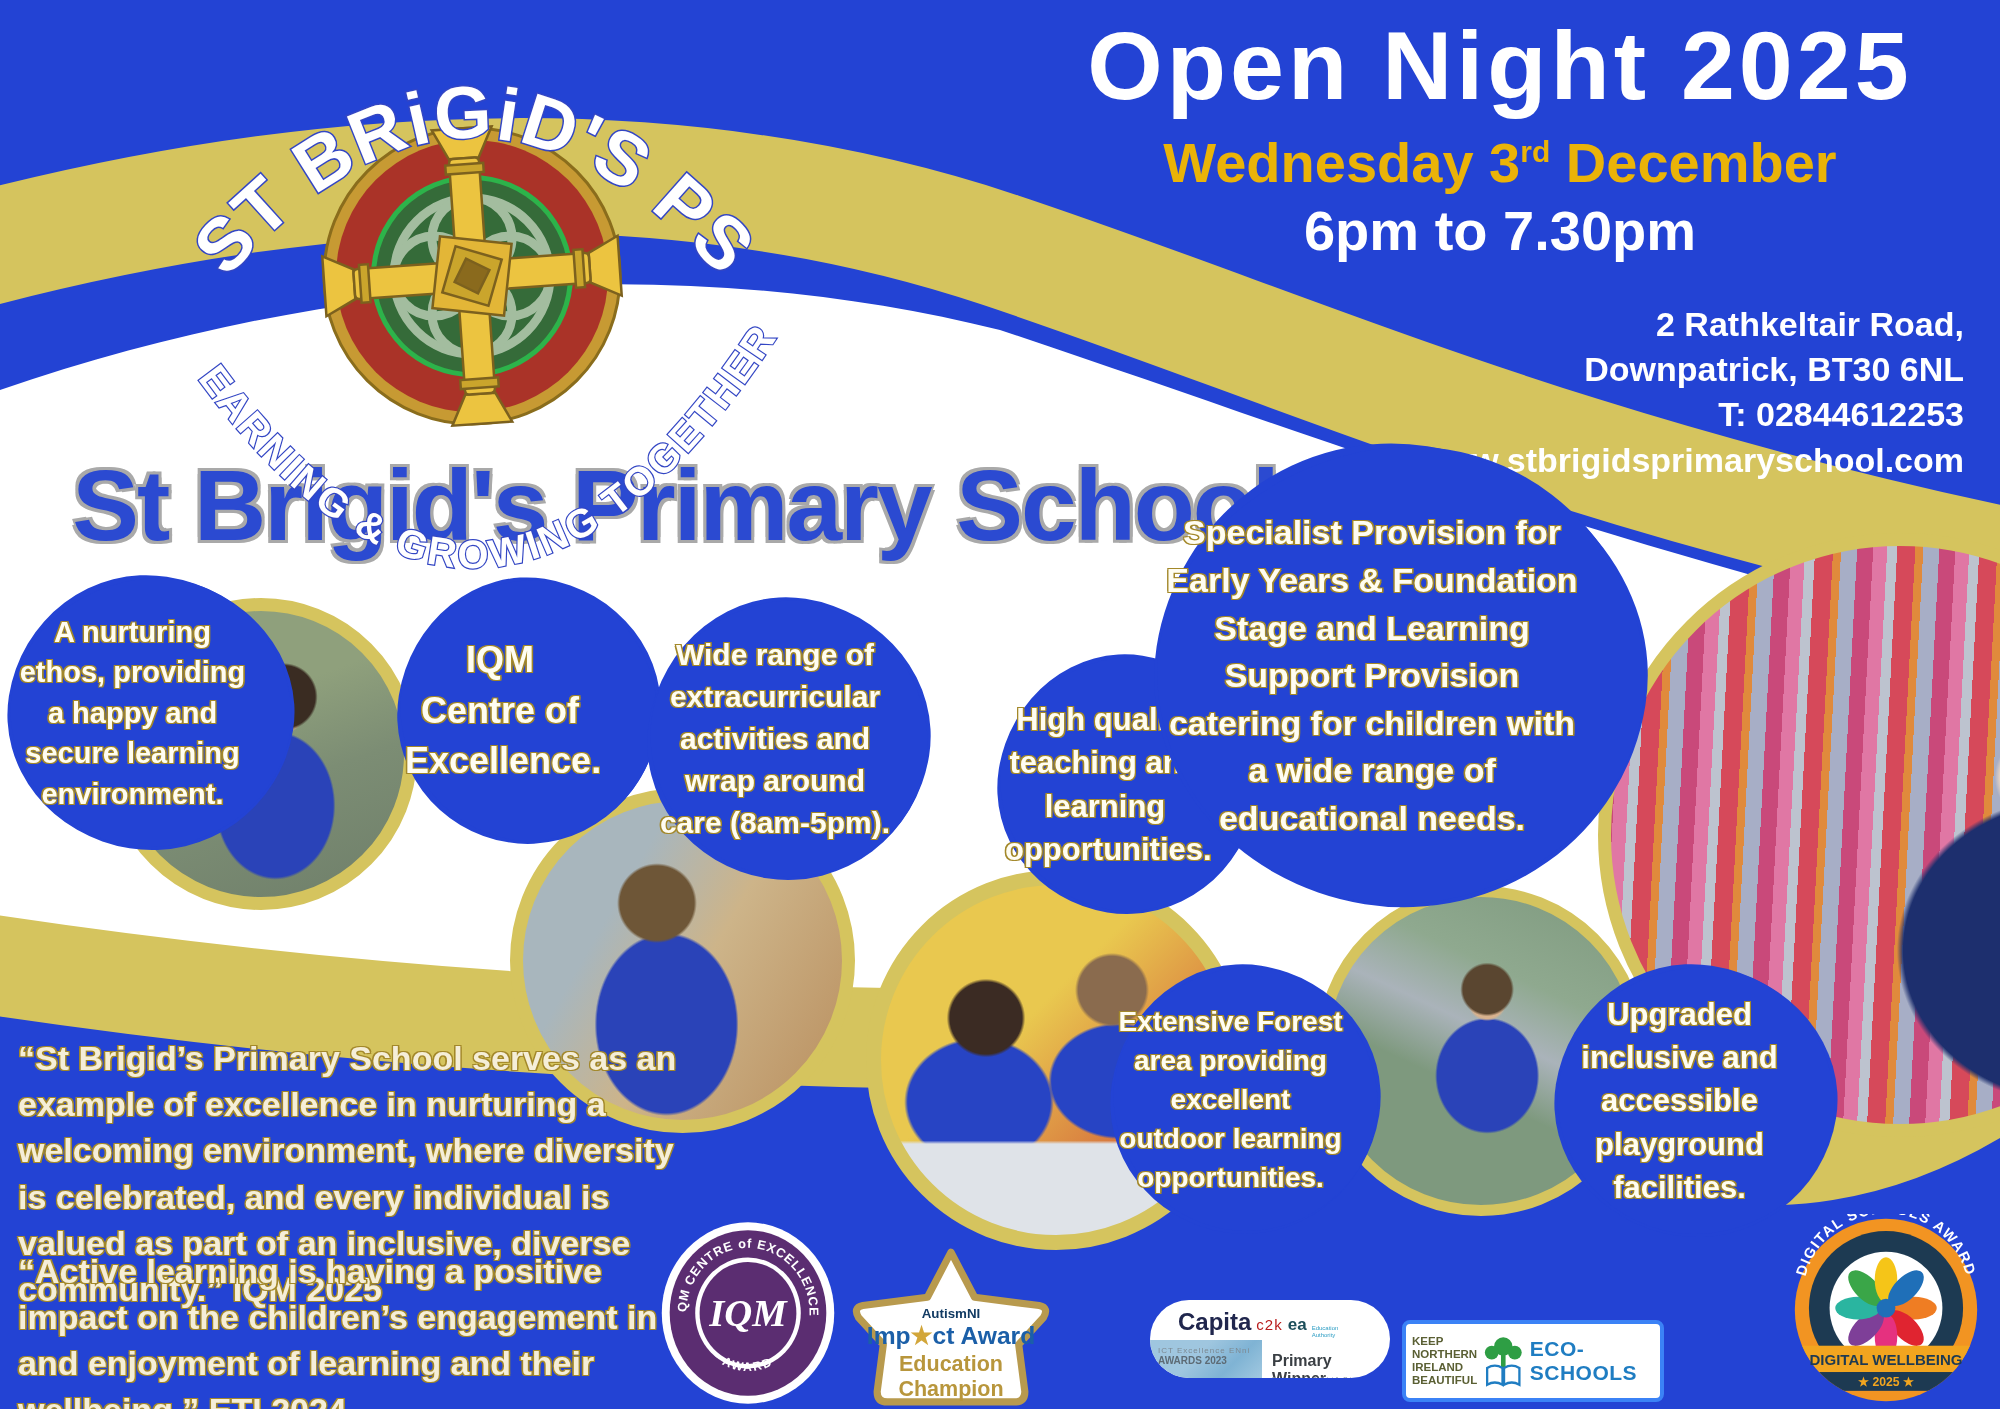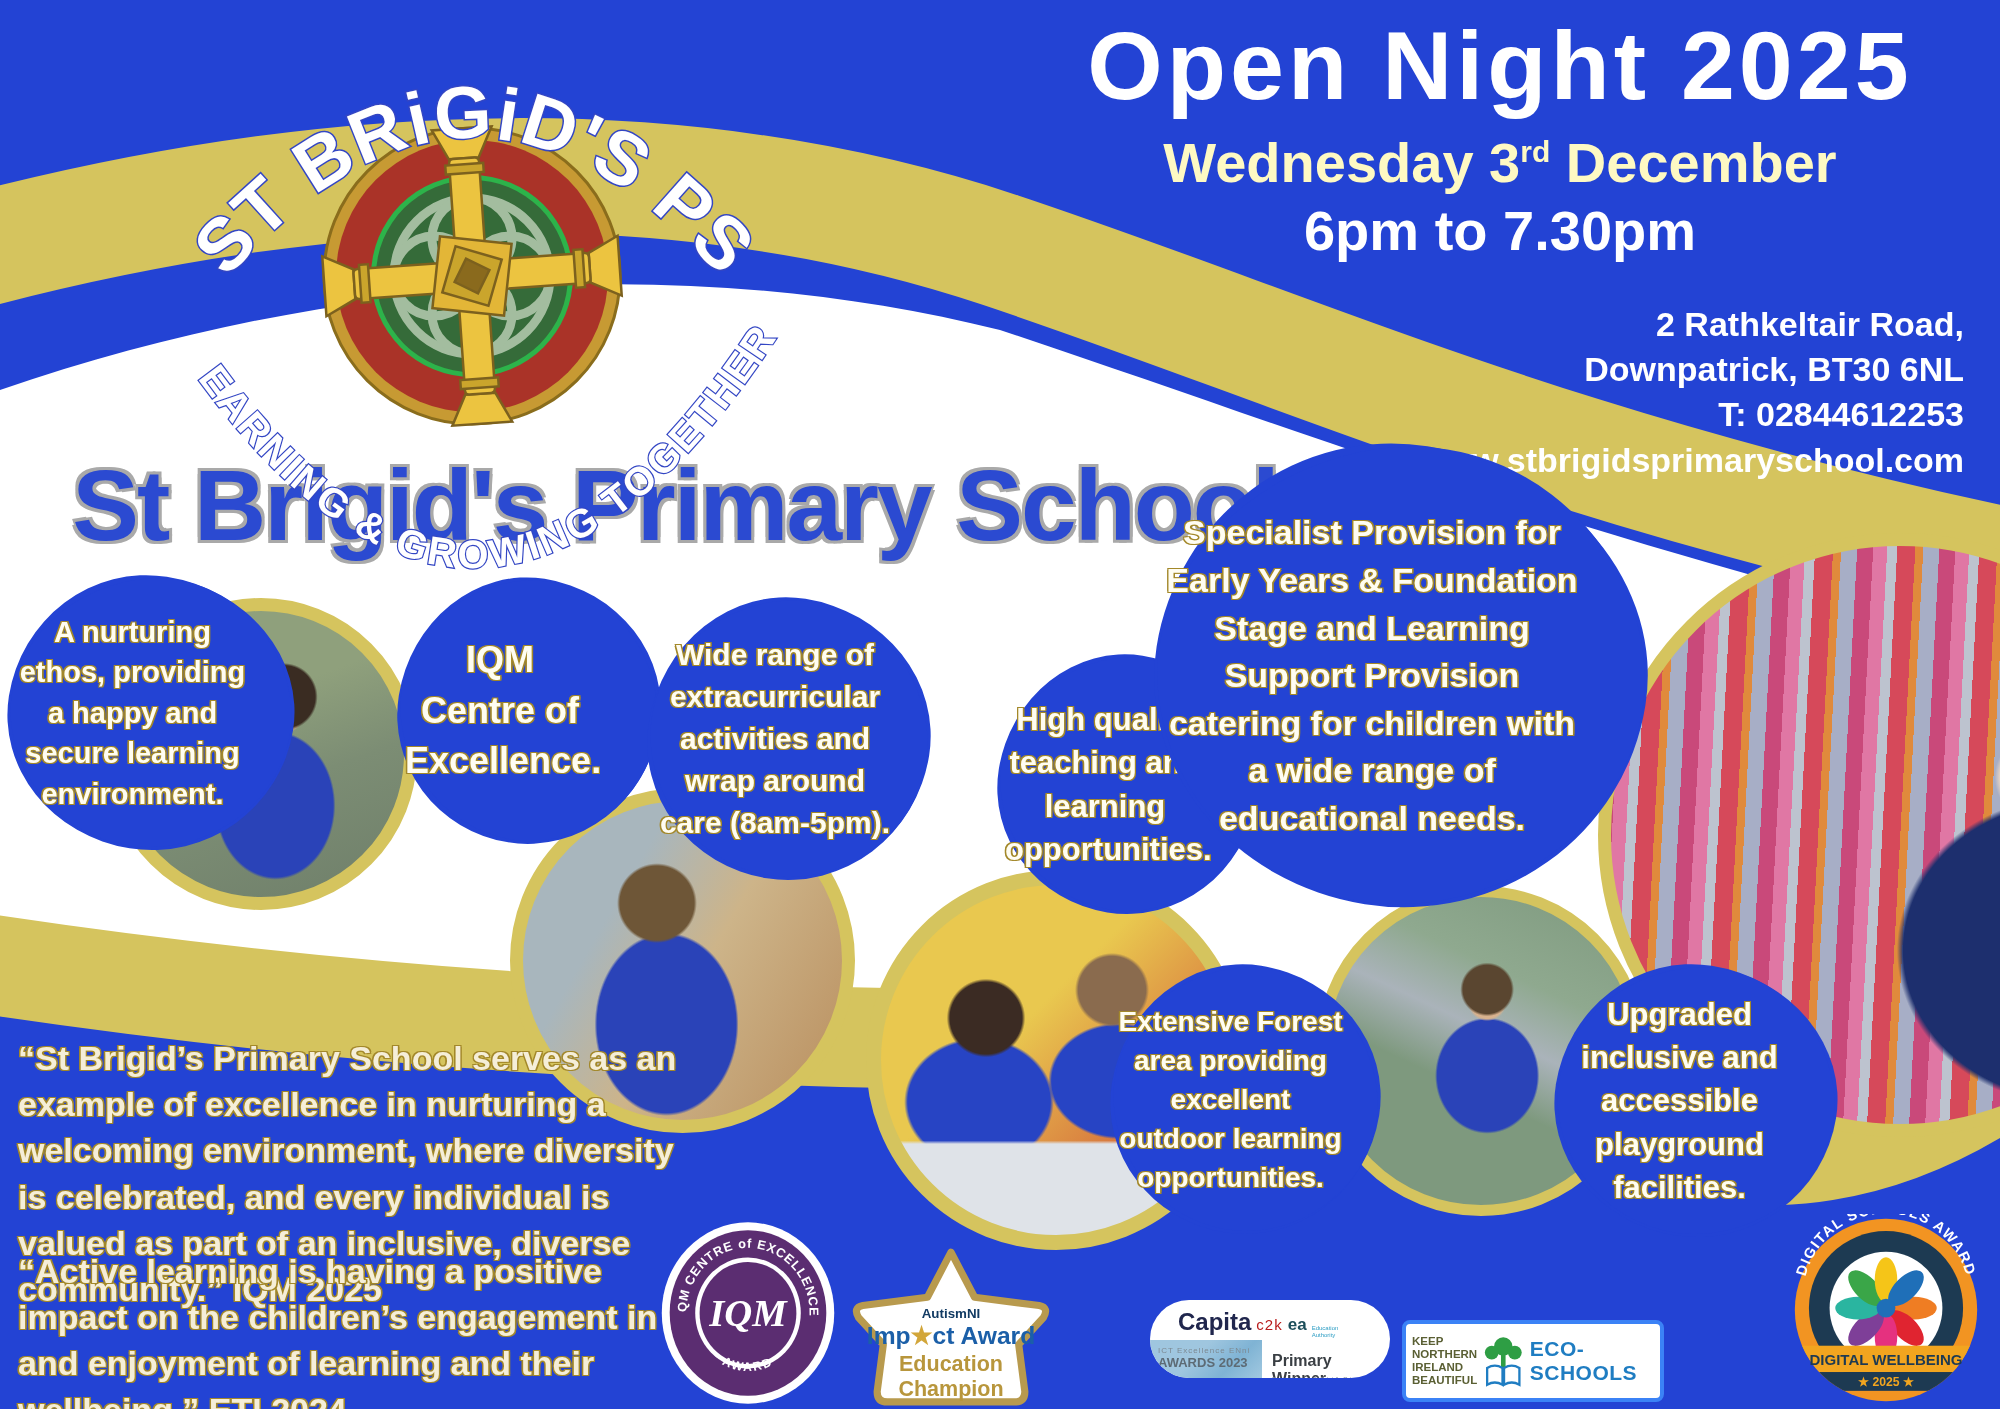"Wednesday 3rd December" .date-line { color: #fef9c3 -> #eab308 }
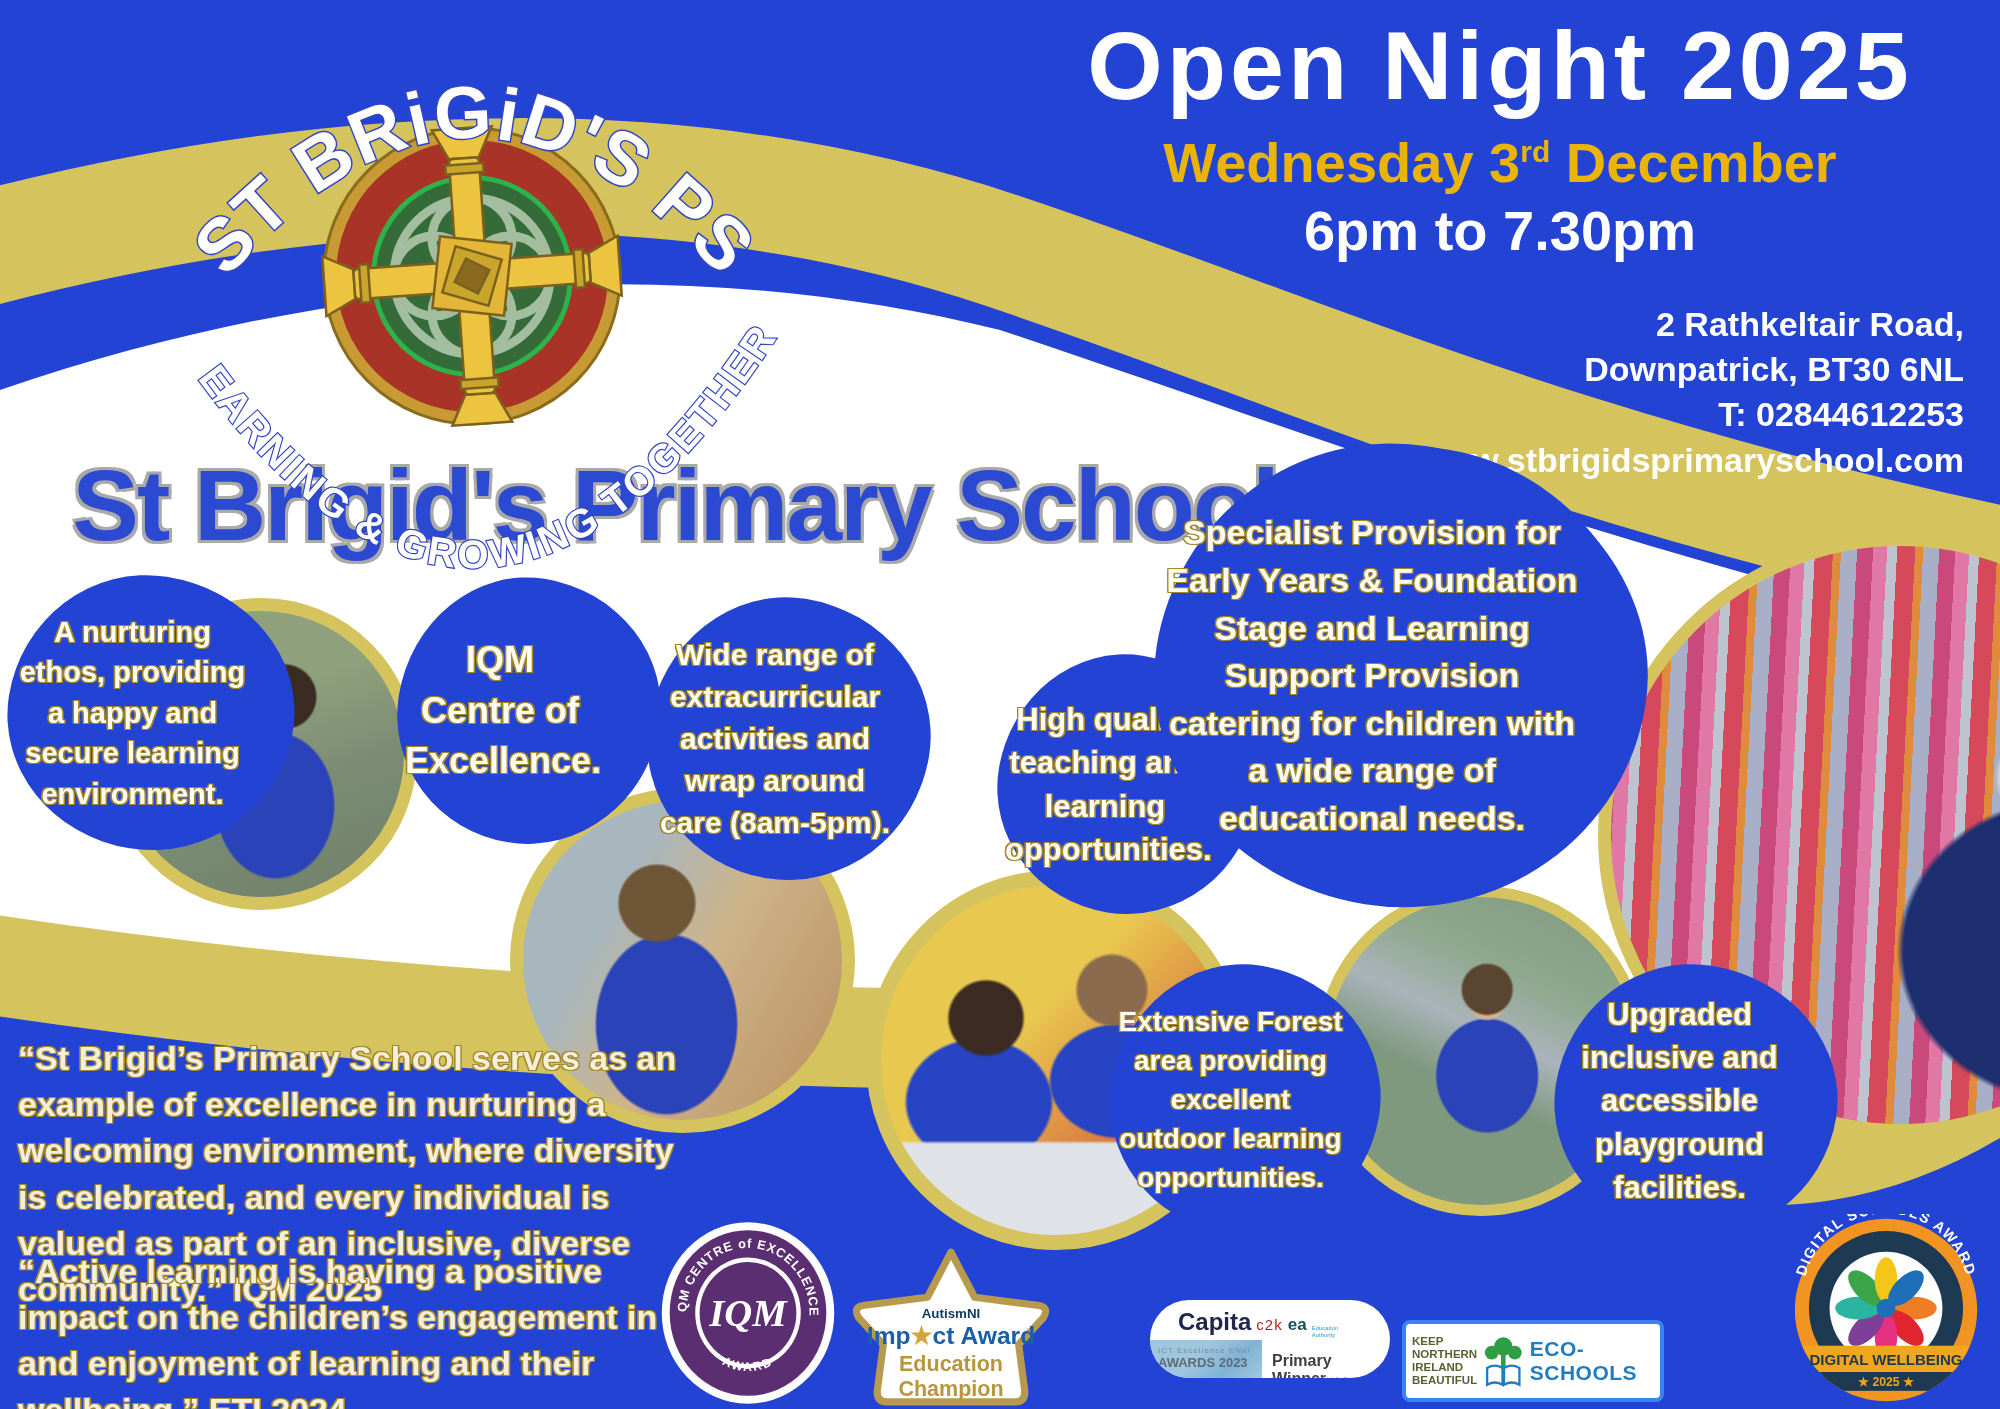"AWARDS 2023" .capita-awards2 { font-size: 13px -> 10px }
